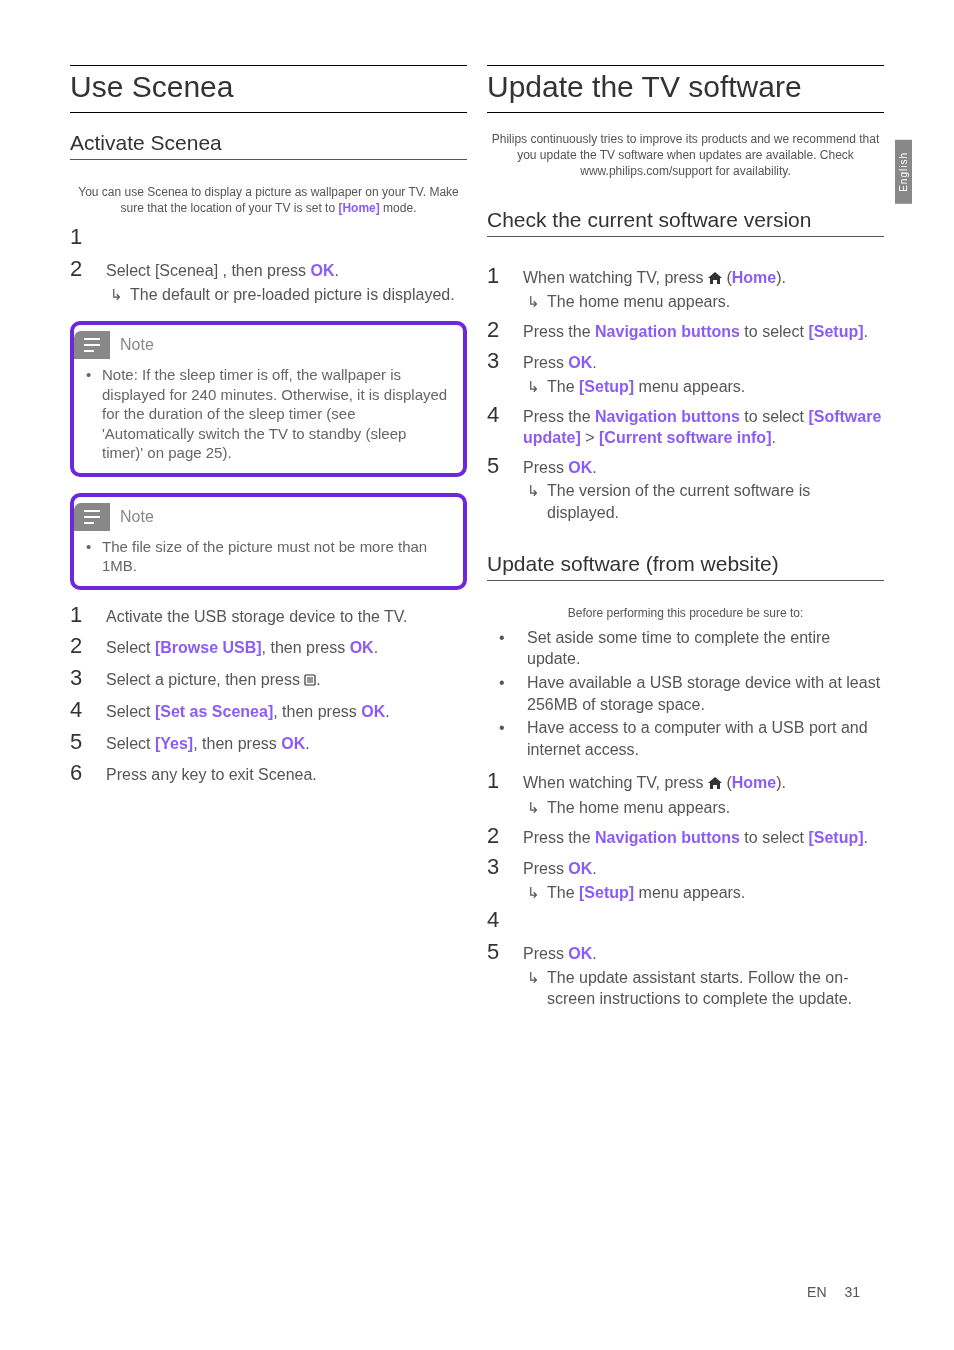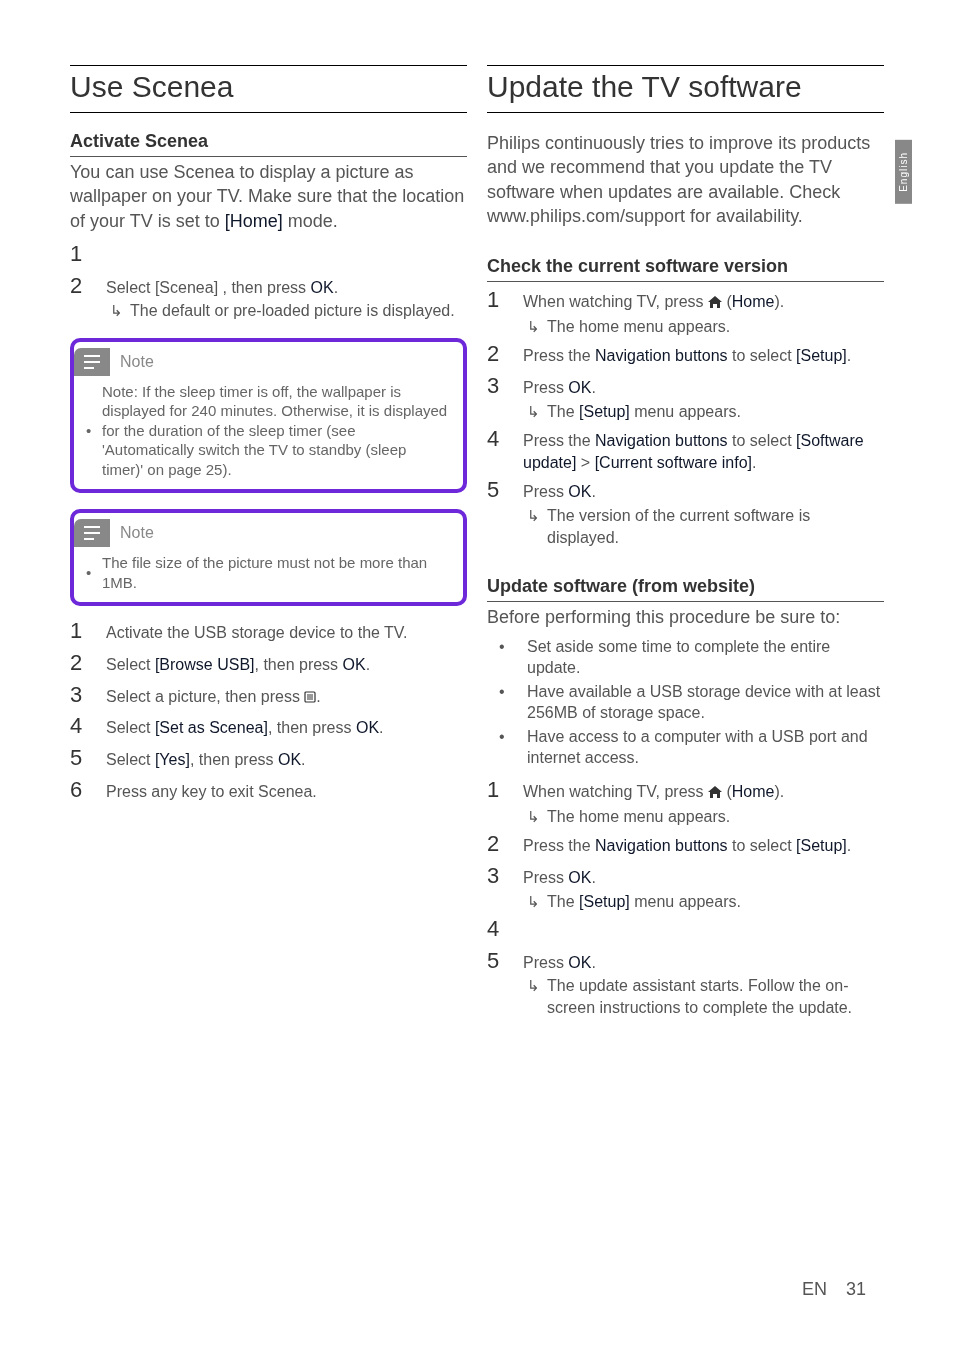"Activate Scenea" h2 { font-size: 18px -> 21px; font-weight: 700 -> 400; margin-bottom: 3px -> 24px }
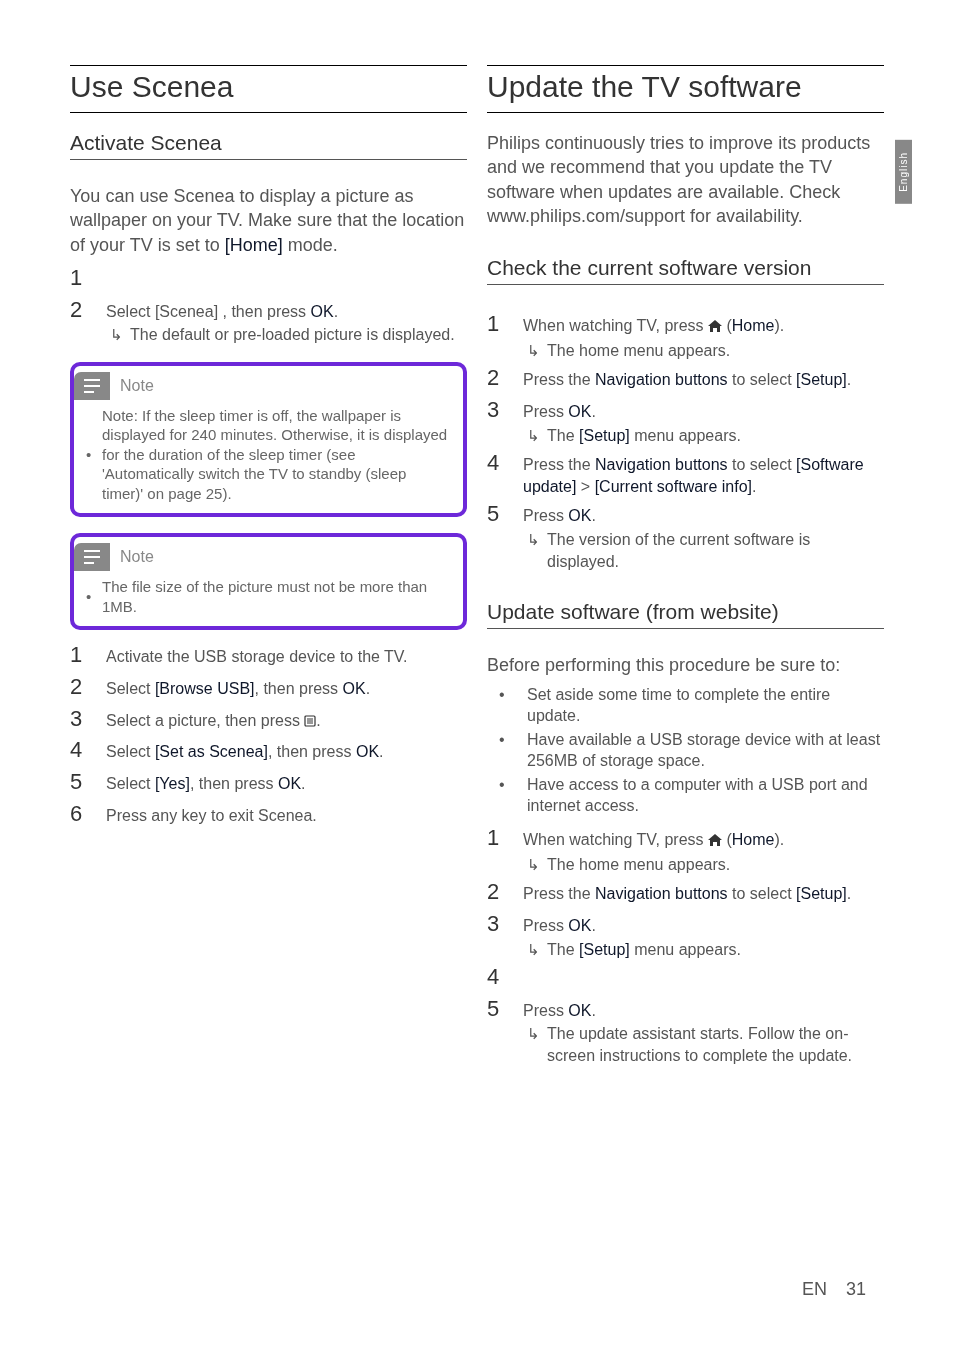"Philips continuously tries to improve" p { font-size: 18px -> 12px; text-align: none -> center }
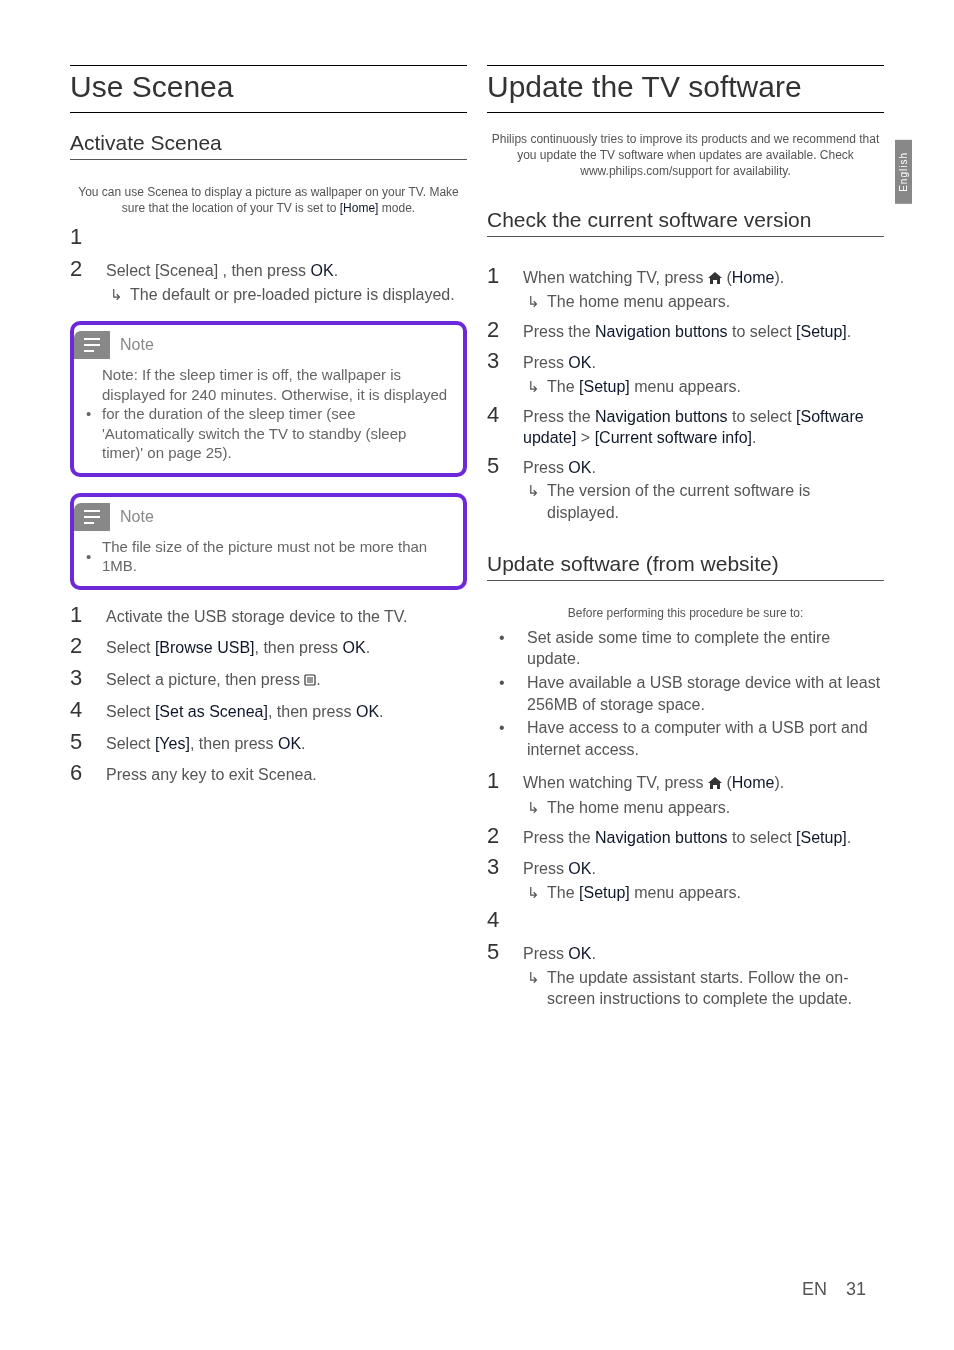"[Home]" b.strong { color: #0f172a -> #8b5cf6; font-weight: 400 -> 700 }
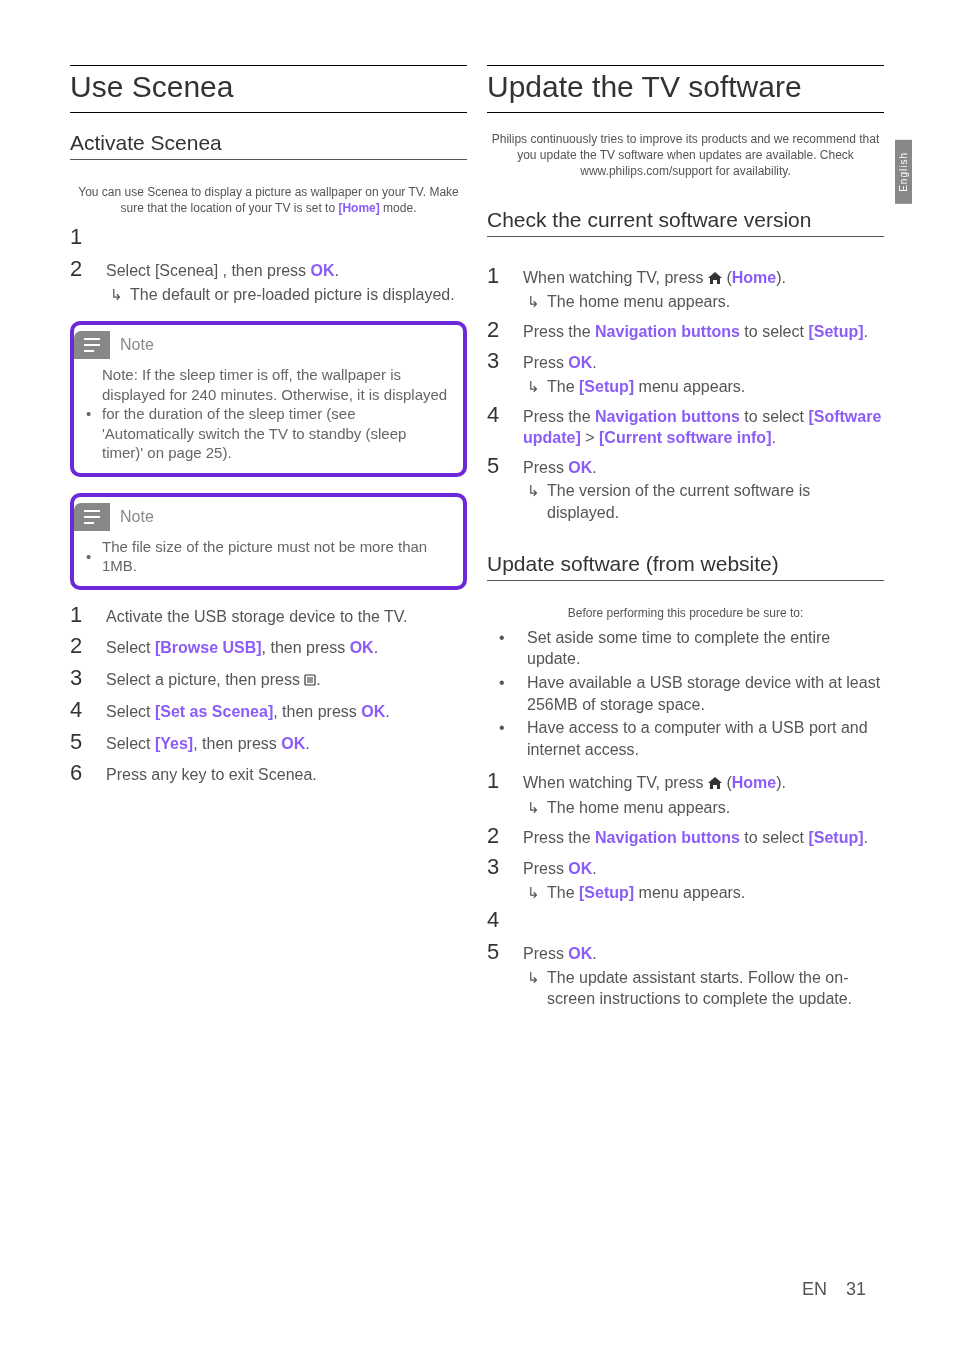"Note: If the sleep timer" .note-body .ni { align-items: center -> flex-start }
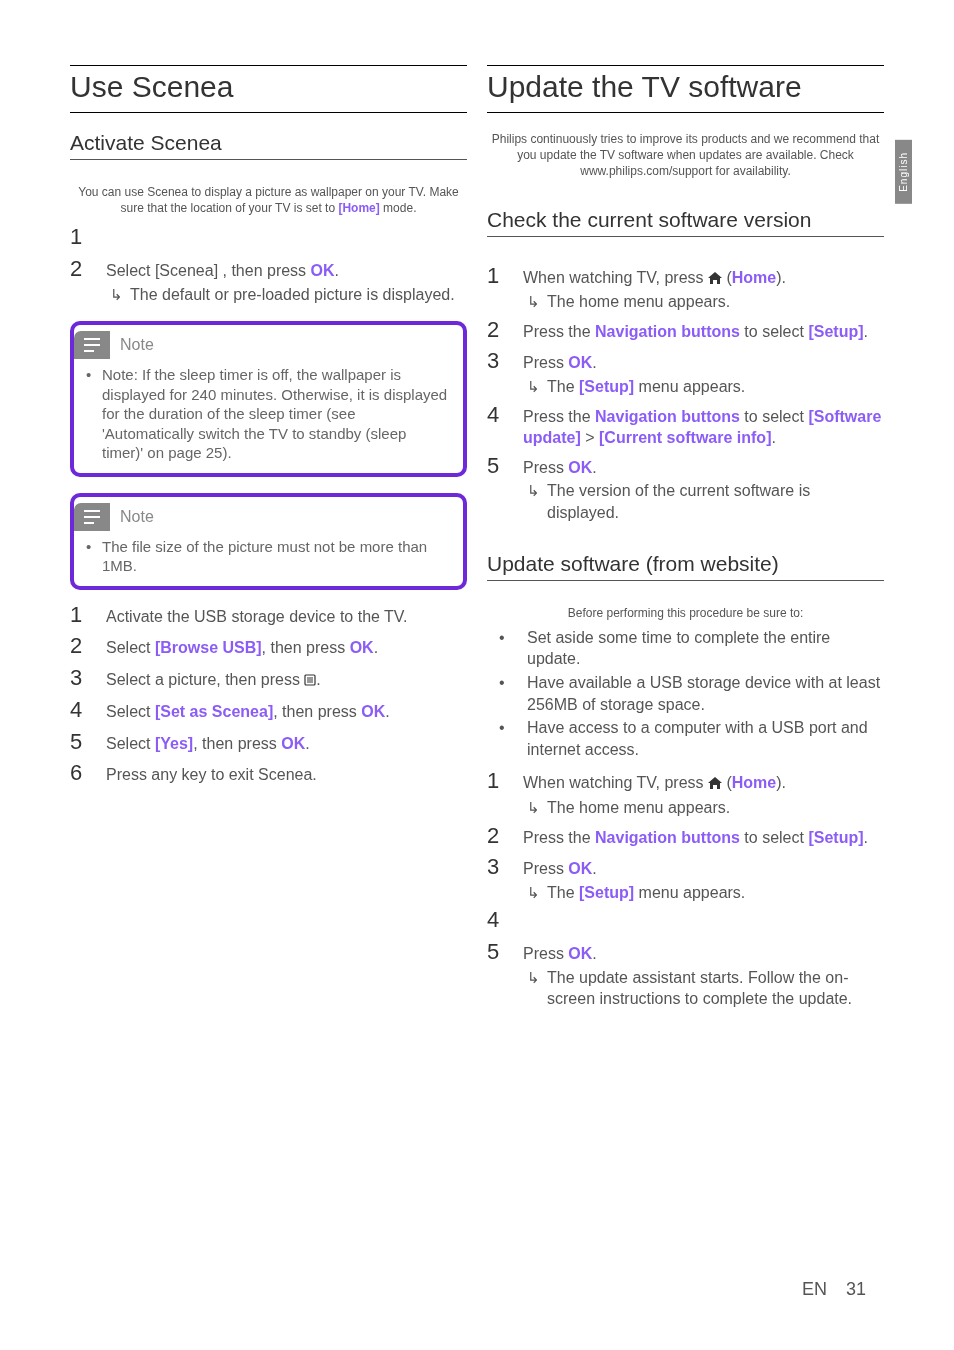"EN 31" .footer { font-size: 18px -> 14px; right: 88px -> 94px }
